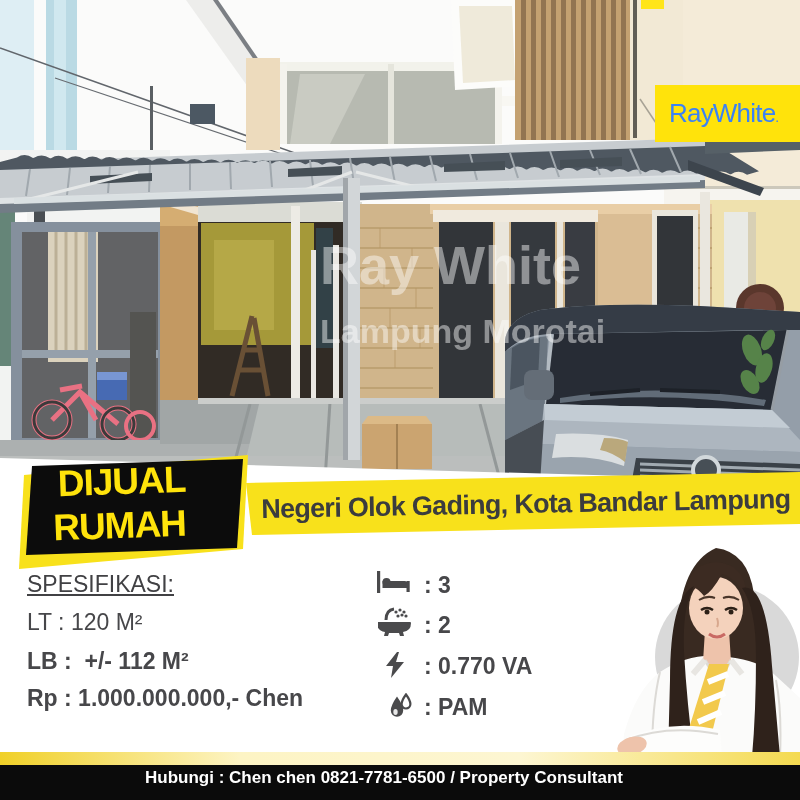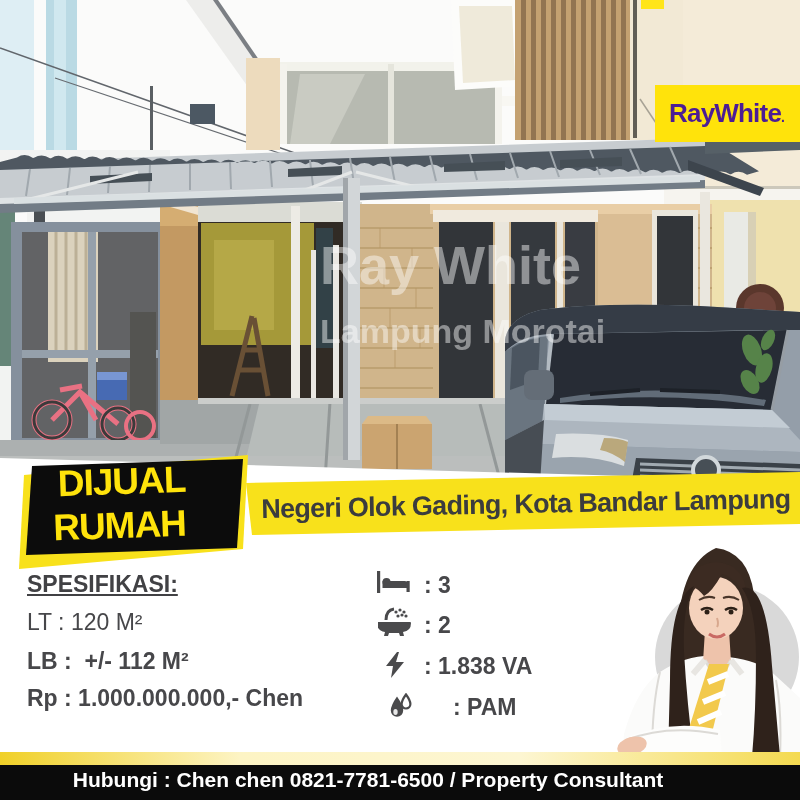"RayWhite." div.abs { color: #4c1d95 -> #3b82f6; font-weight: bold -> normal }
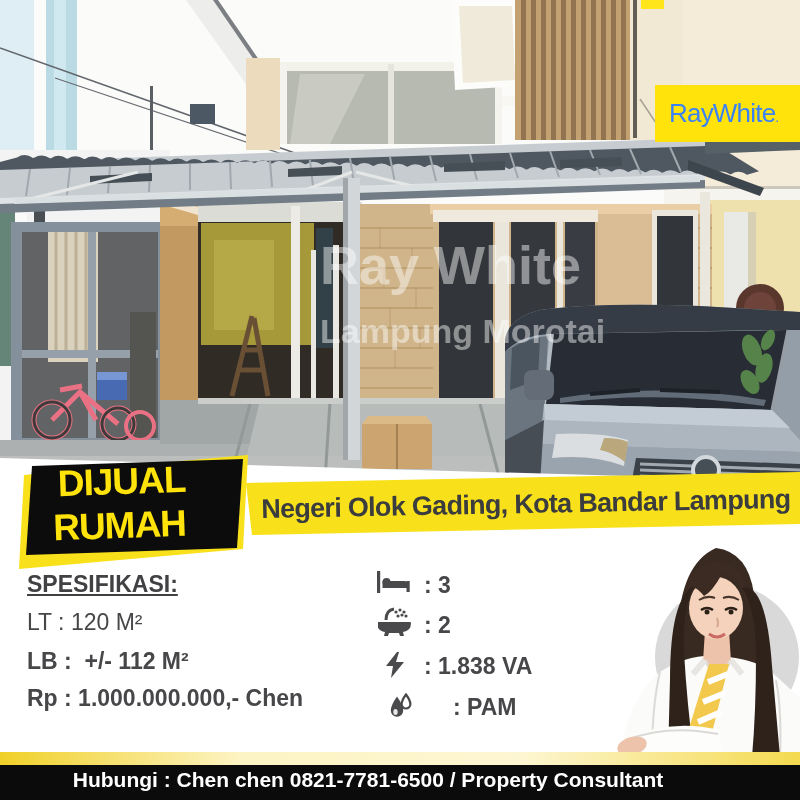"SPESIFIKASI:" div.abs { font-weight: bold -> normal }
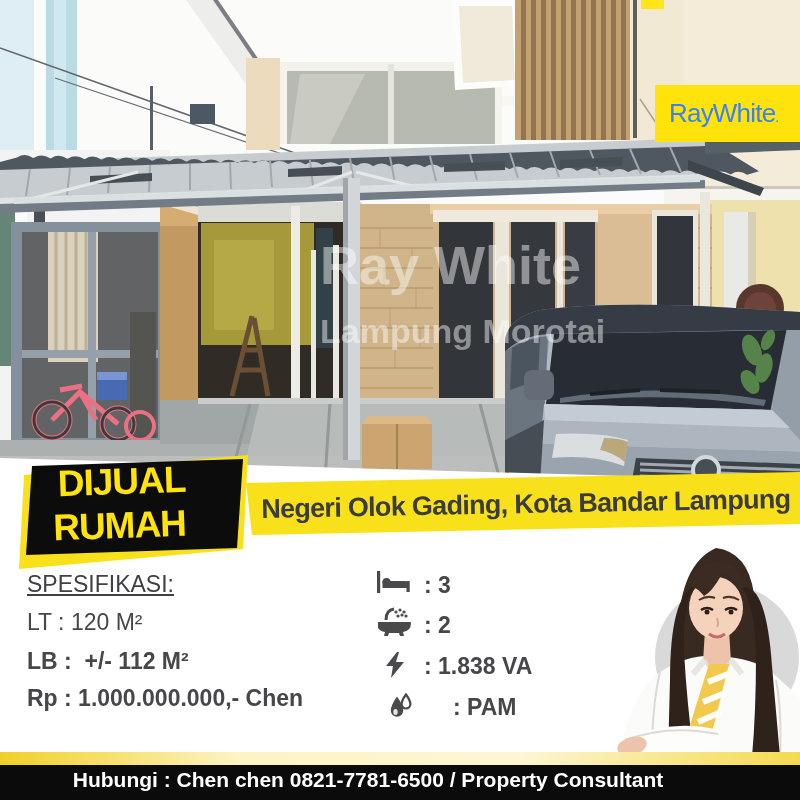": 1.838 VA" div.abs { text: 1.838 -> 0.770 }
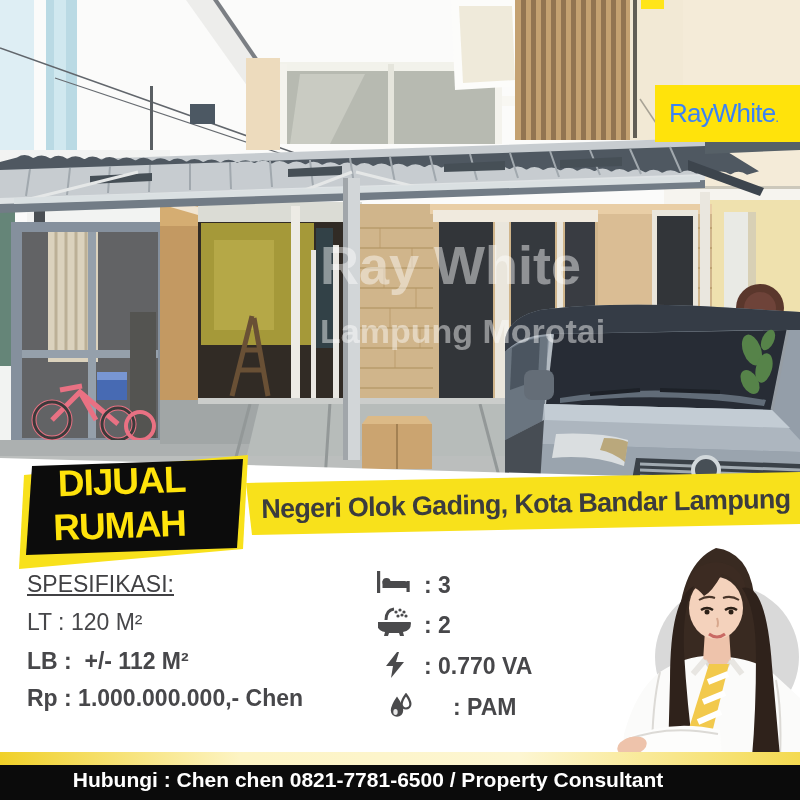": PAM" div.abs { margin-left: 29px -> none }
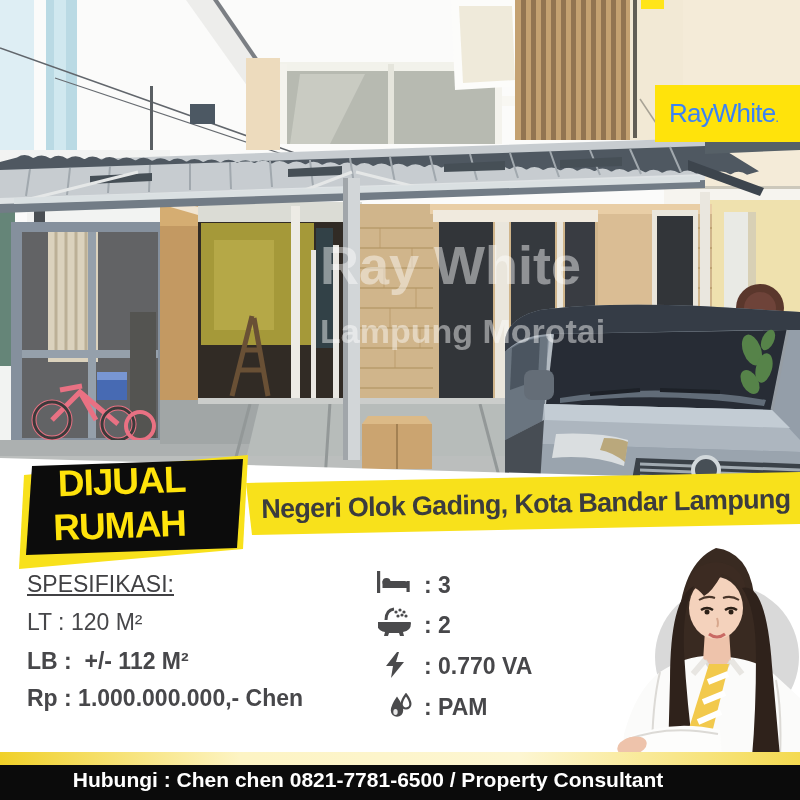"Hubungi : Chen chen 0821-7781-6500" div.abs { font-size: 21px -> 17px; left: 0 -> 16px }
